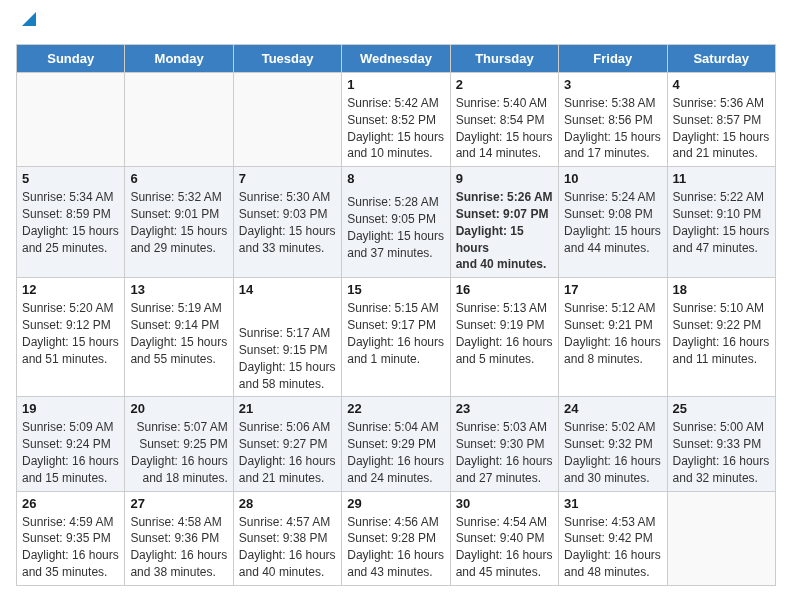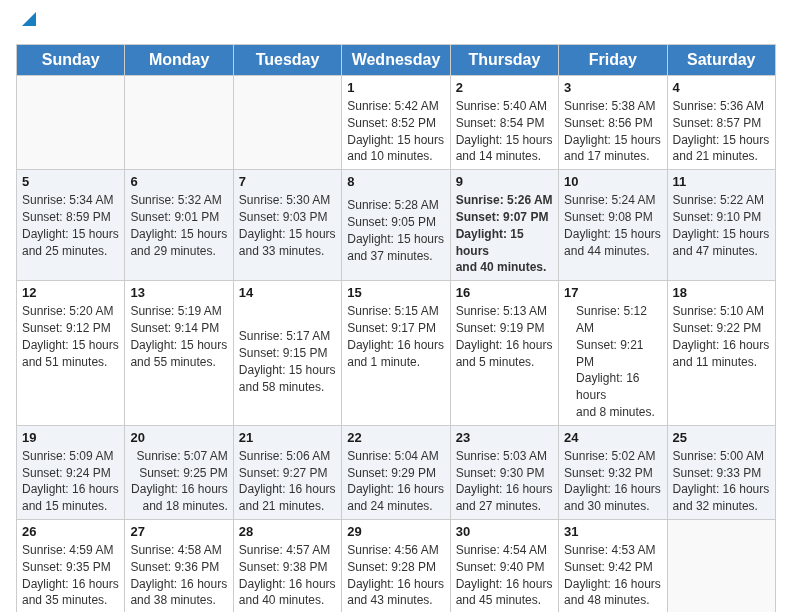"Sunday" .calendar th { font-size: 16px -> 13px }
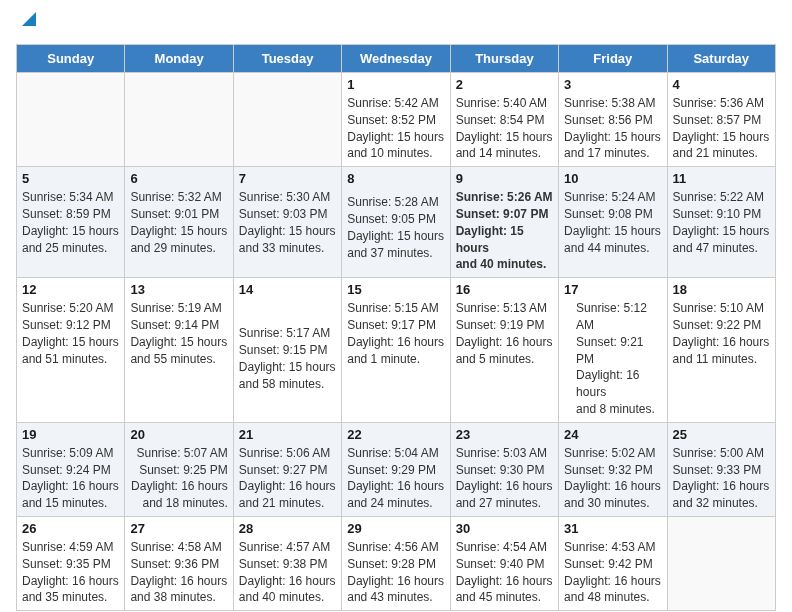"Sunrise: 5:12 AM" div.day-info { margin-left: 12px -> none }
